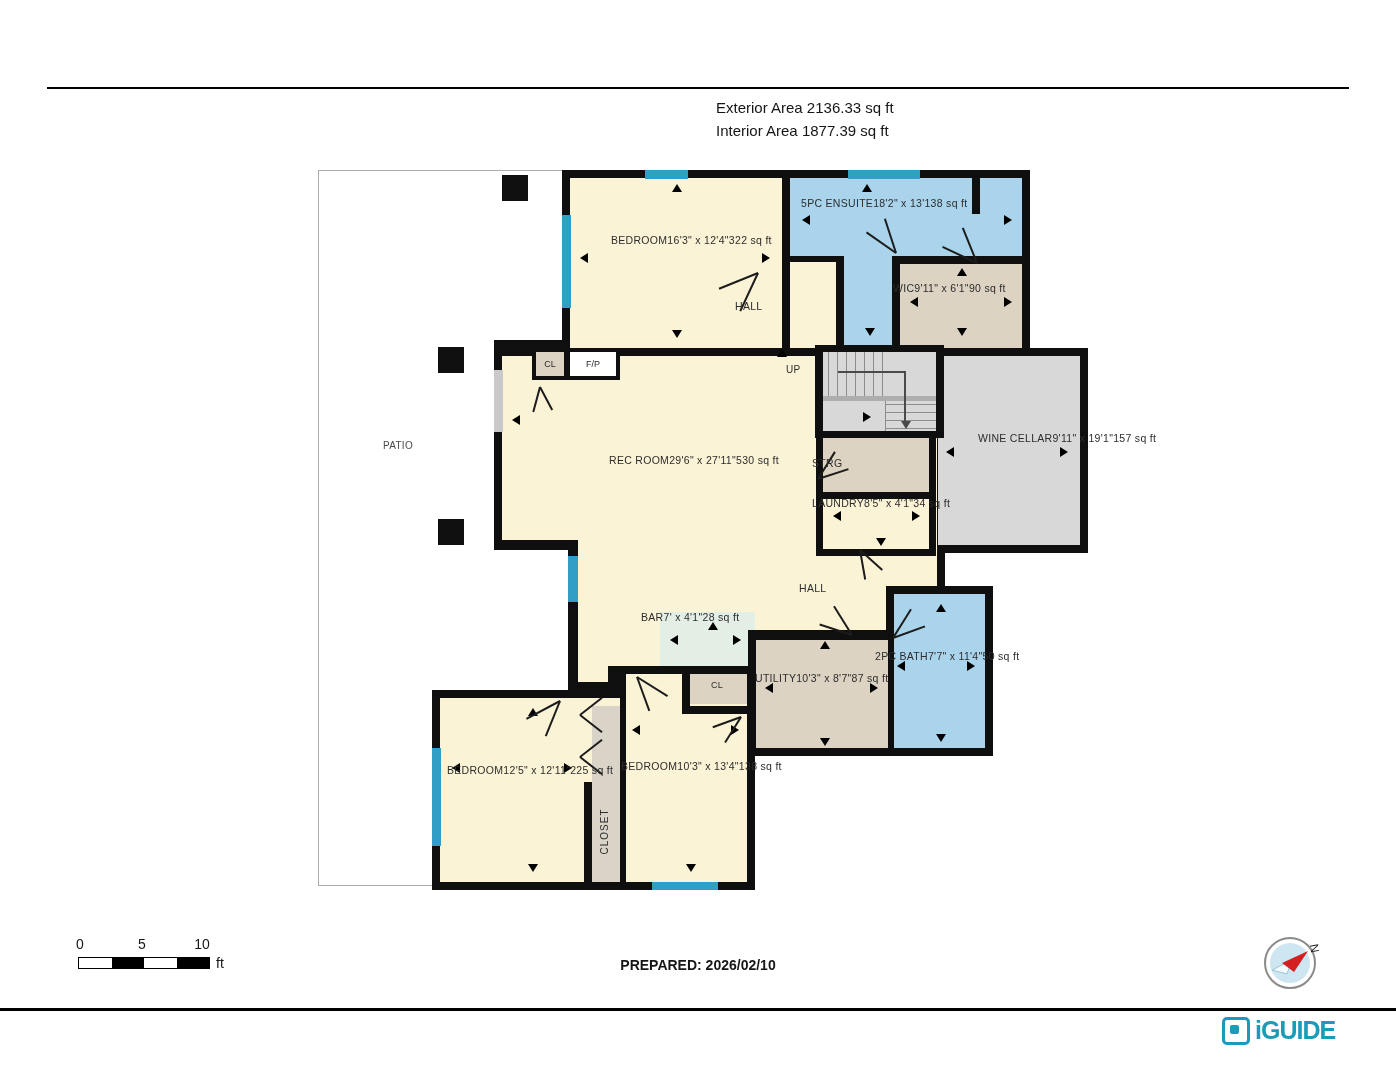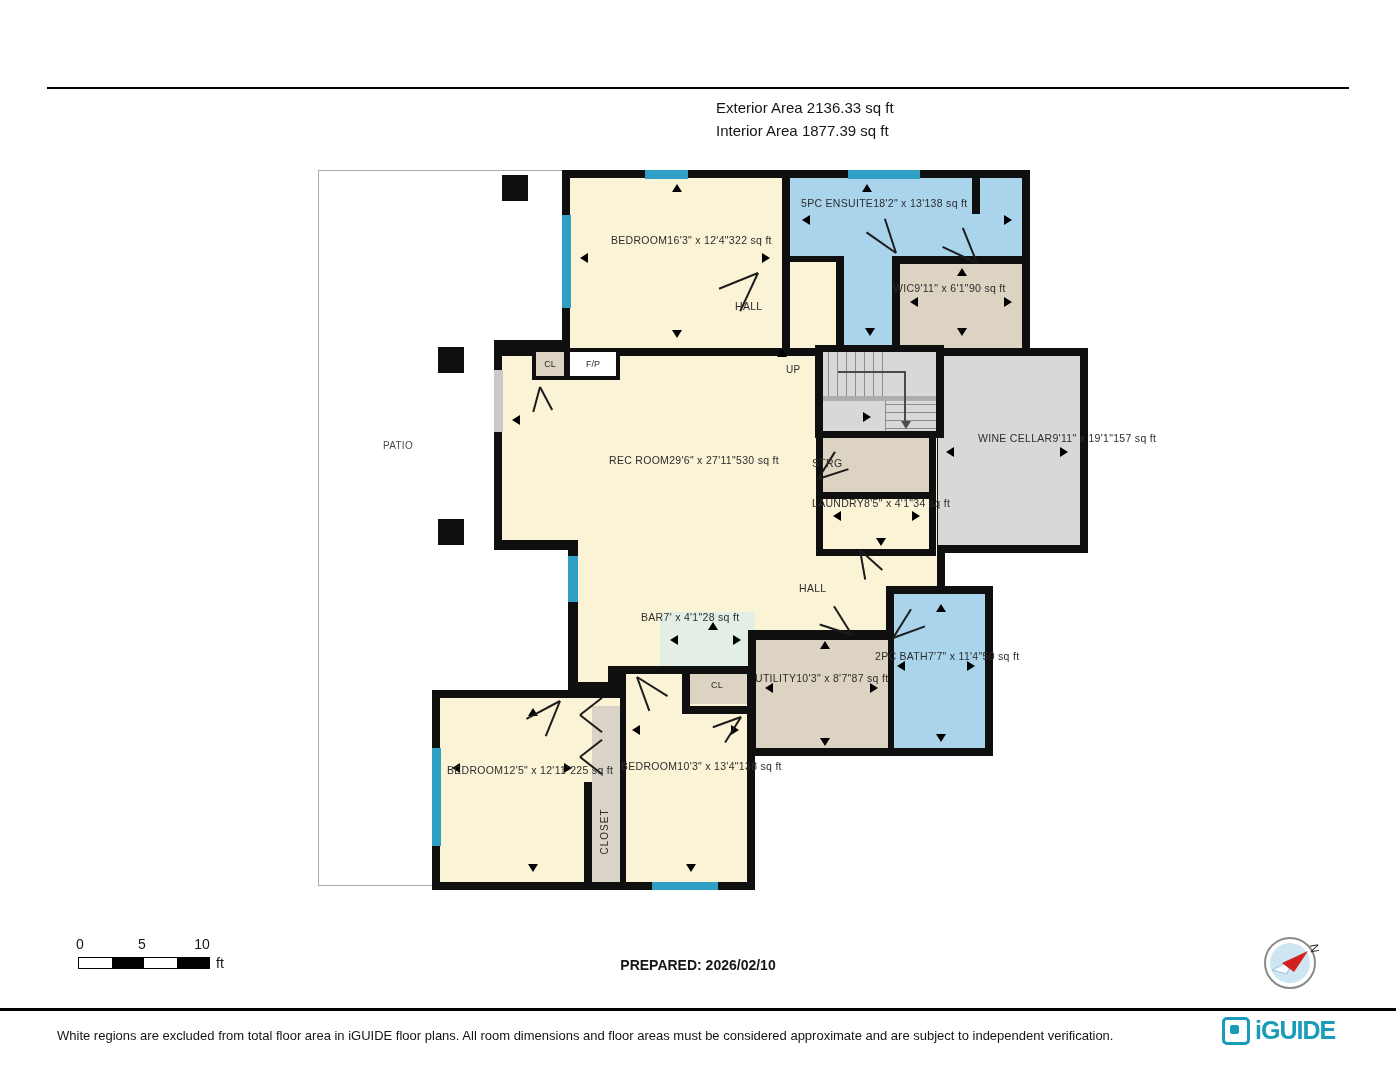"White regions are excluded from" div.abs { html: <div>White regions are excluded from total floor area in iGUIDE floor plans. All room dimensions and floor areas must be considered approximate and are subject to independent verification.</div> -> none }
